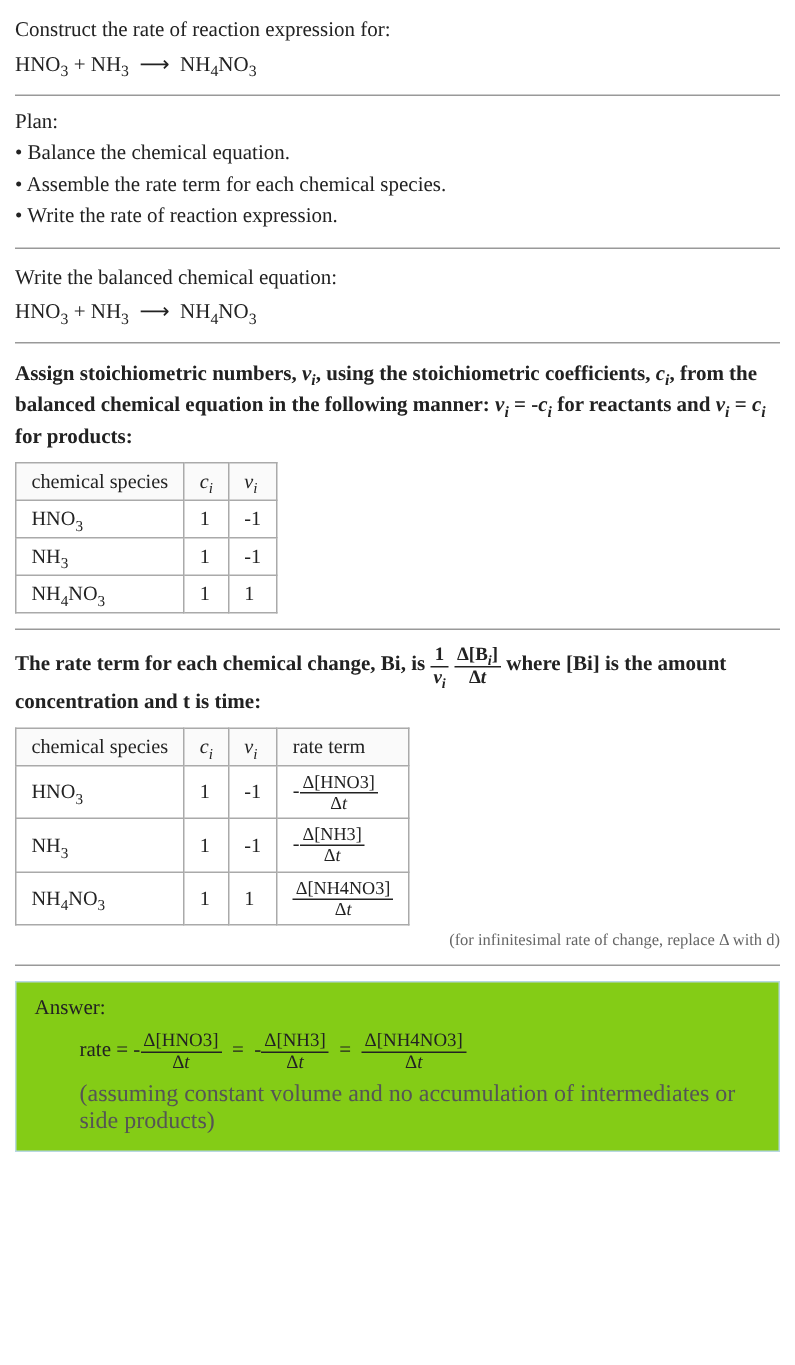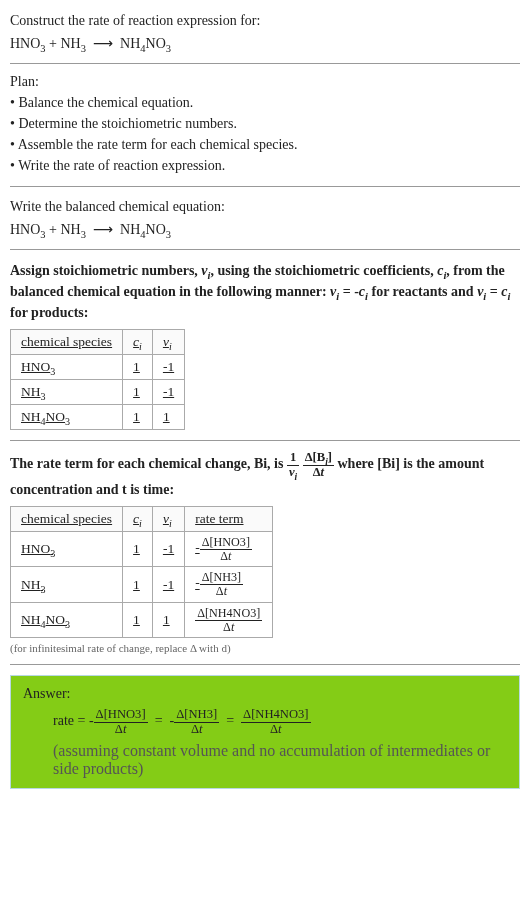"Determine the stoichiometric numbers." li { html: <li>Determine the stoichiometric numbers.</li> -> none }
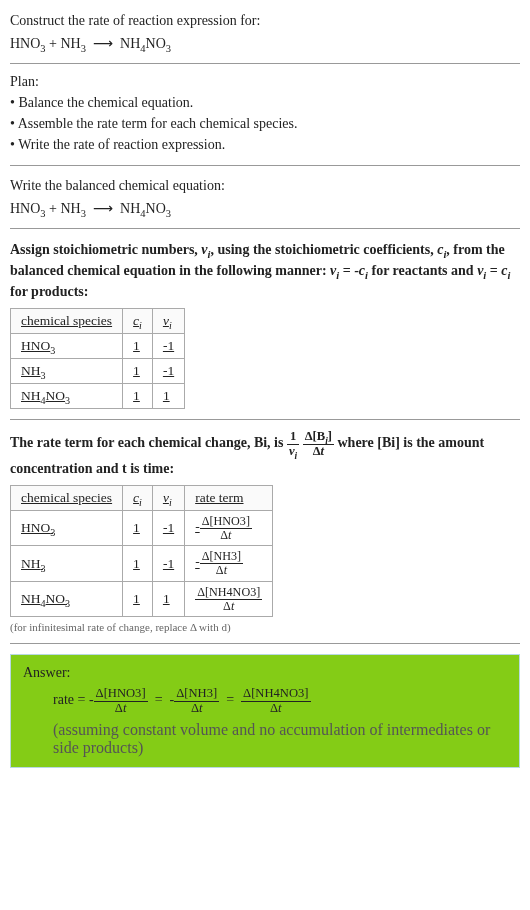"chemical species" table.data th, table.data td { text-decoration: underline -> none }
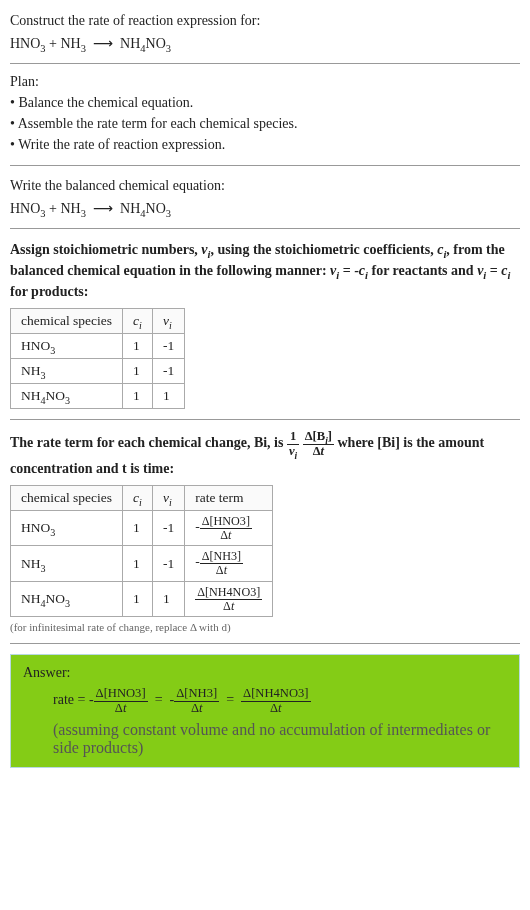"(for infinitesimal rate of change," .caption { text-align: none -> right }
